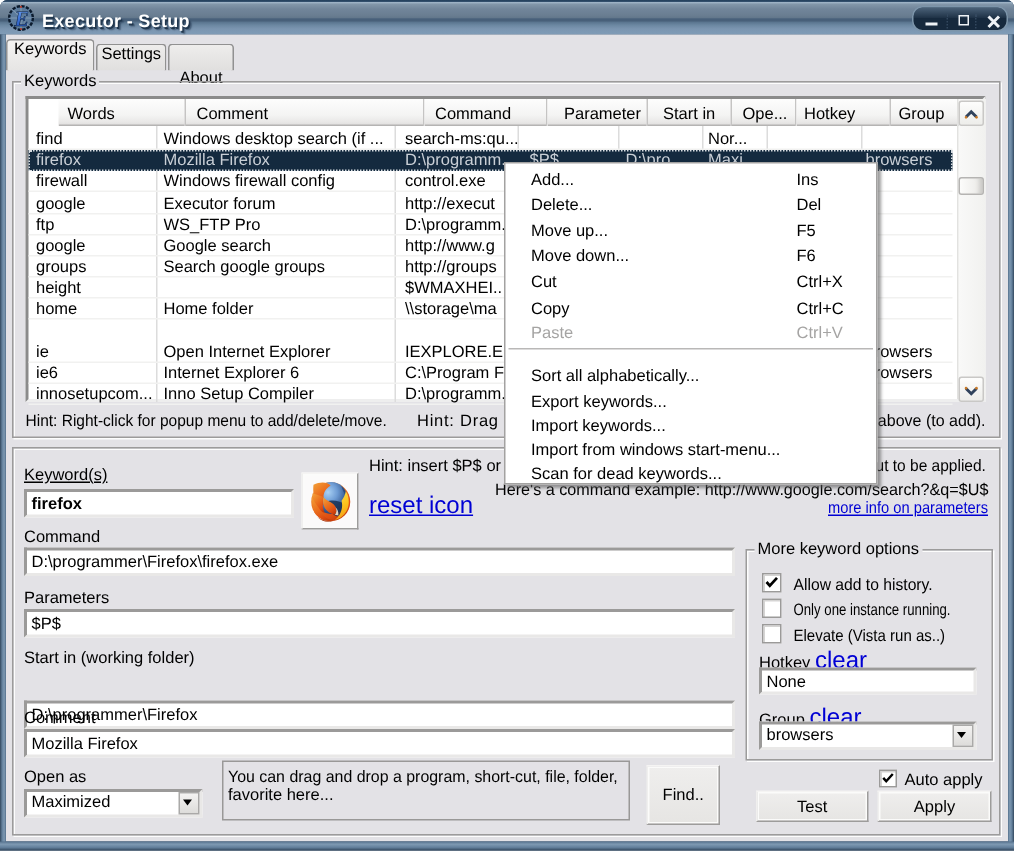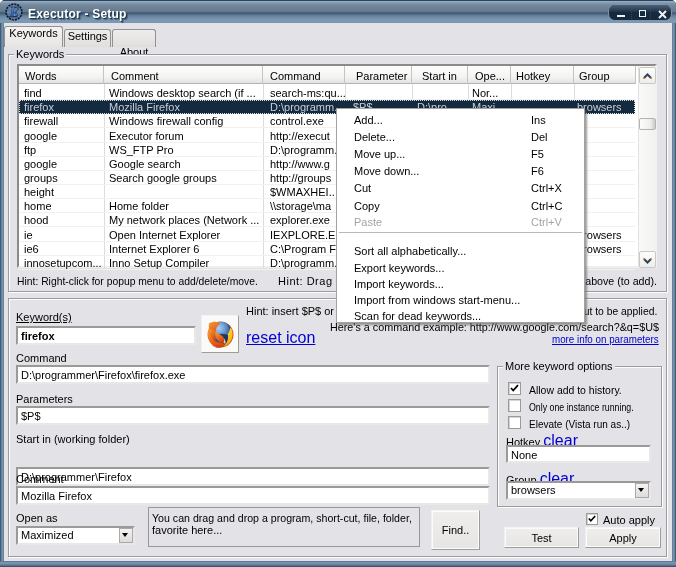"Words" .hdrcell { margin-left: none -> 20px }
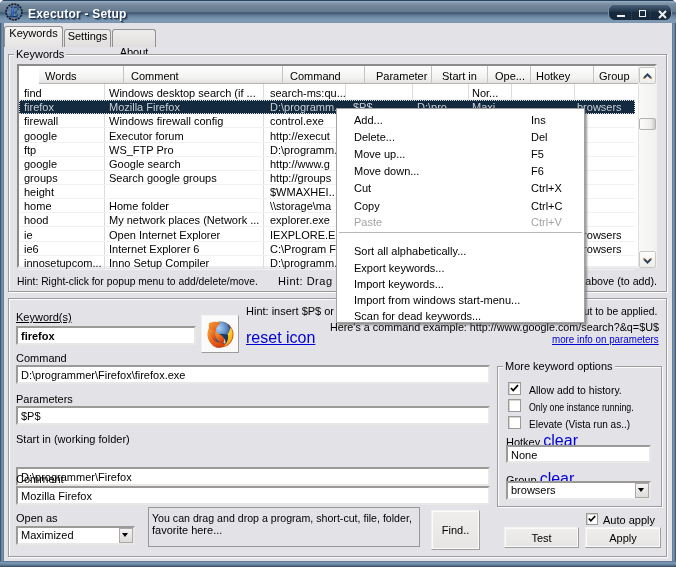"hood" div.row { html: <div> <span>hood</span> <span>My network places (Network ...</span> <span>explorer.exe</span> </div> -> none }
